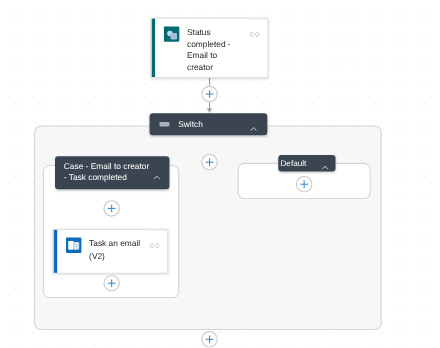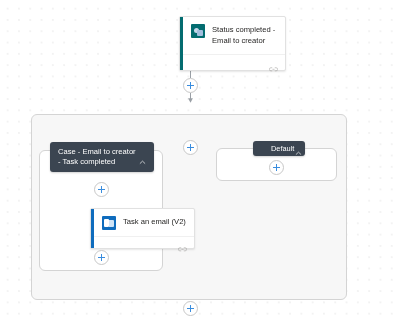"Status completed -" .card { flex-direction: column -> row; margin-left: 42px -> none }
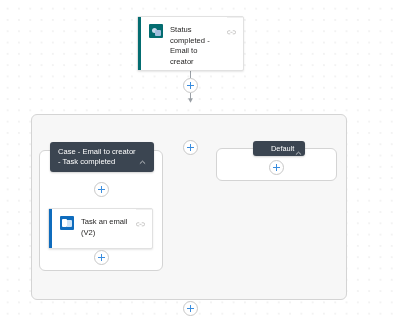"Switch" div.node { html: none -> <div> <span></span> <span>Switch</span> <span> <svg> <path></path> </svg> </span> </div> }
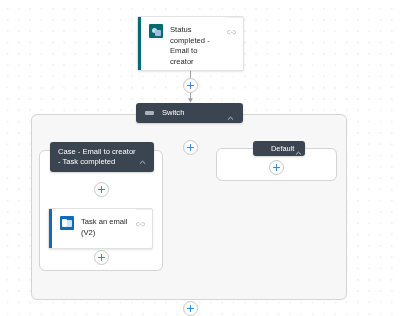"Default" #node-default { padding: 0 5px 0 18px -> 0 5px 0 2px }
